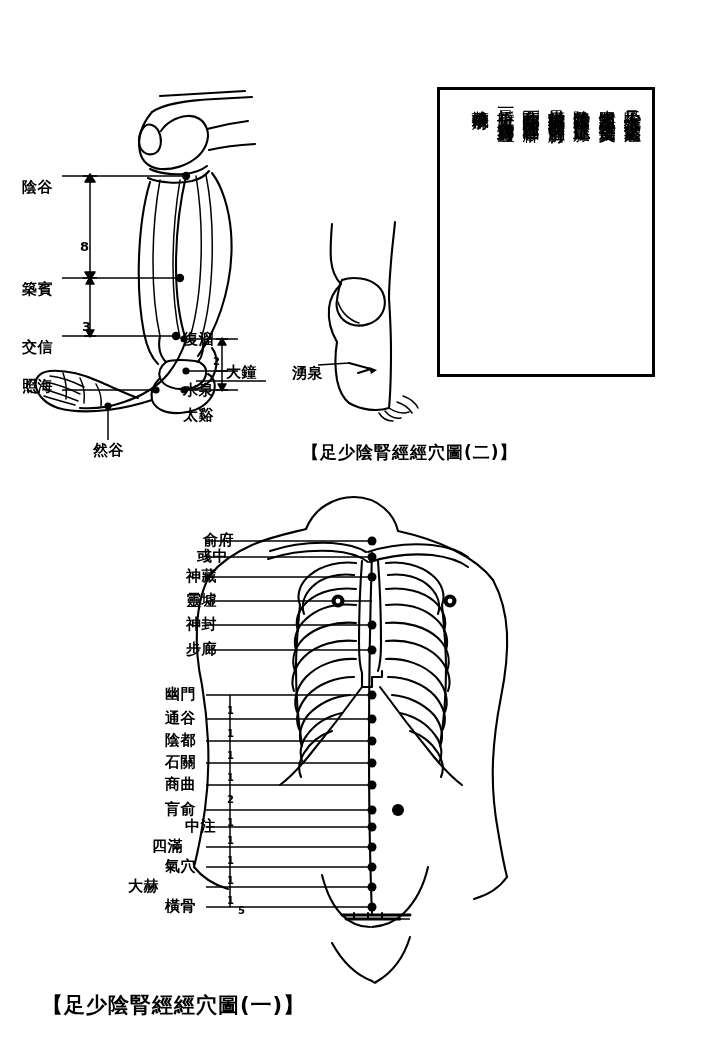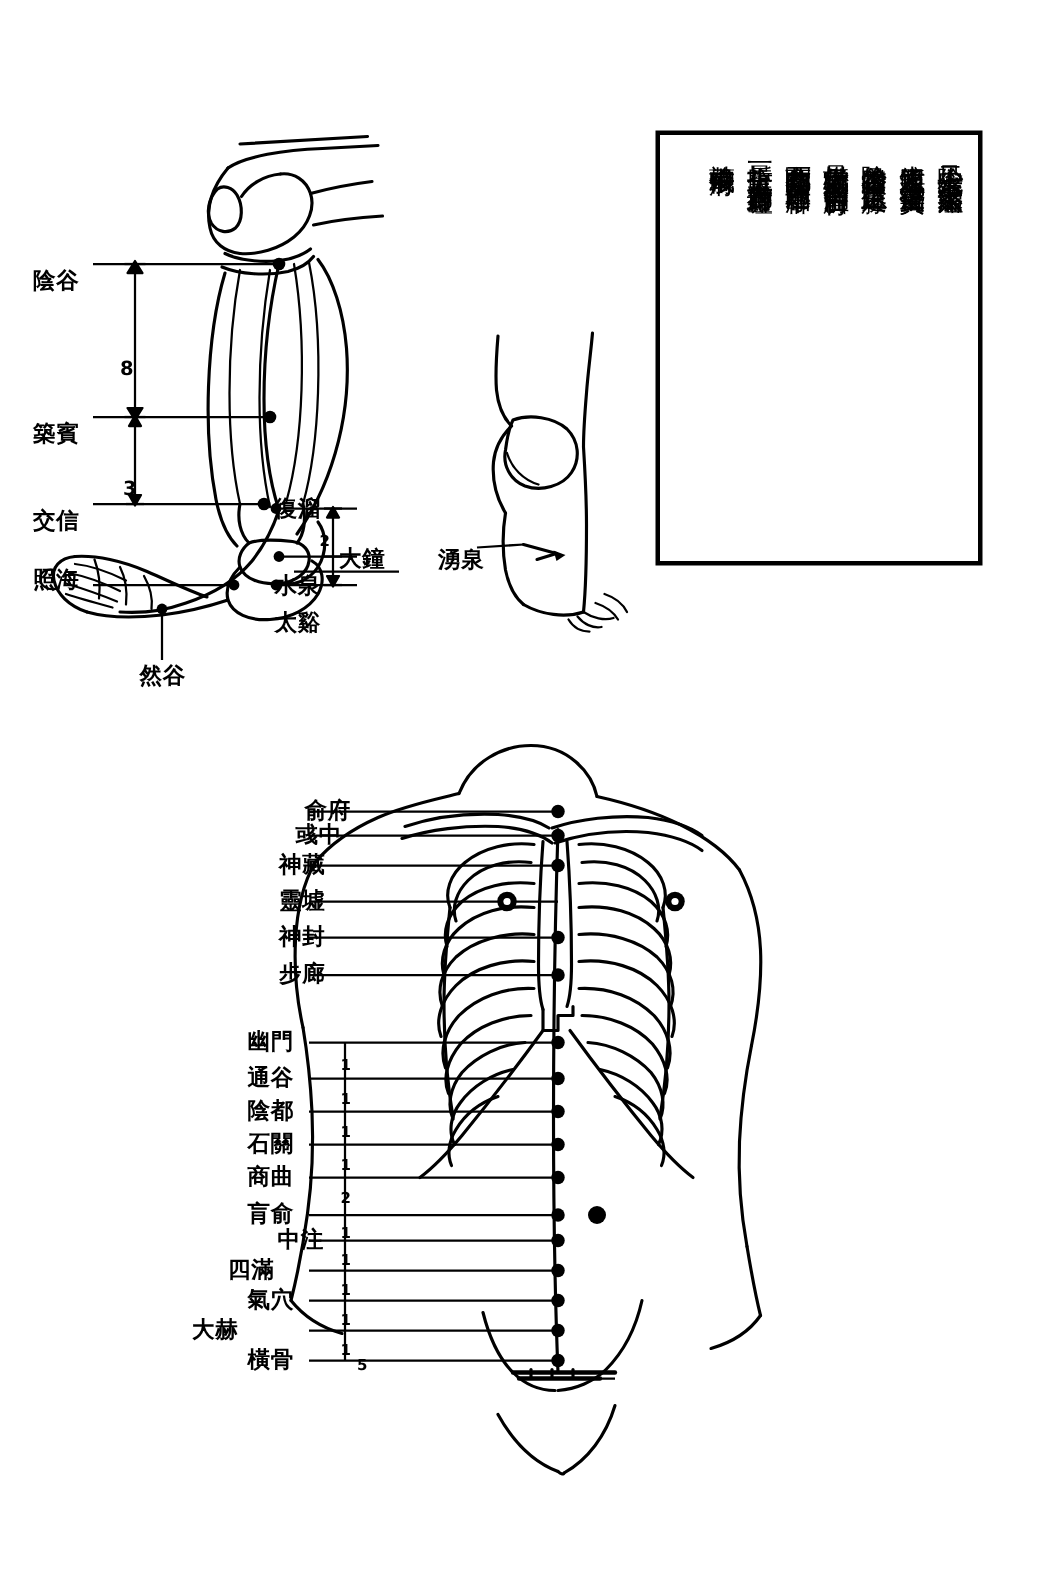"【足少陰腎經經穴圖(二)】" div.fig-caption { html: none -> <div>【足少陰腎經經穴圖(二)】</div> }
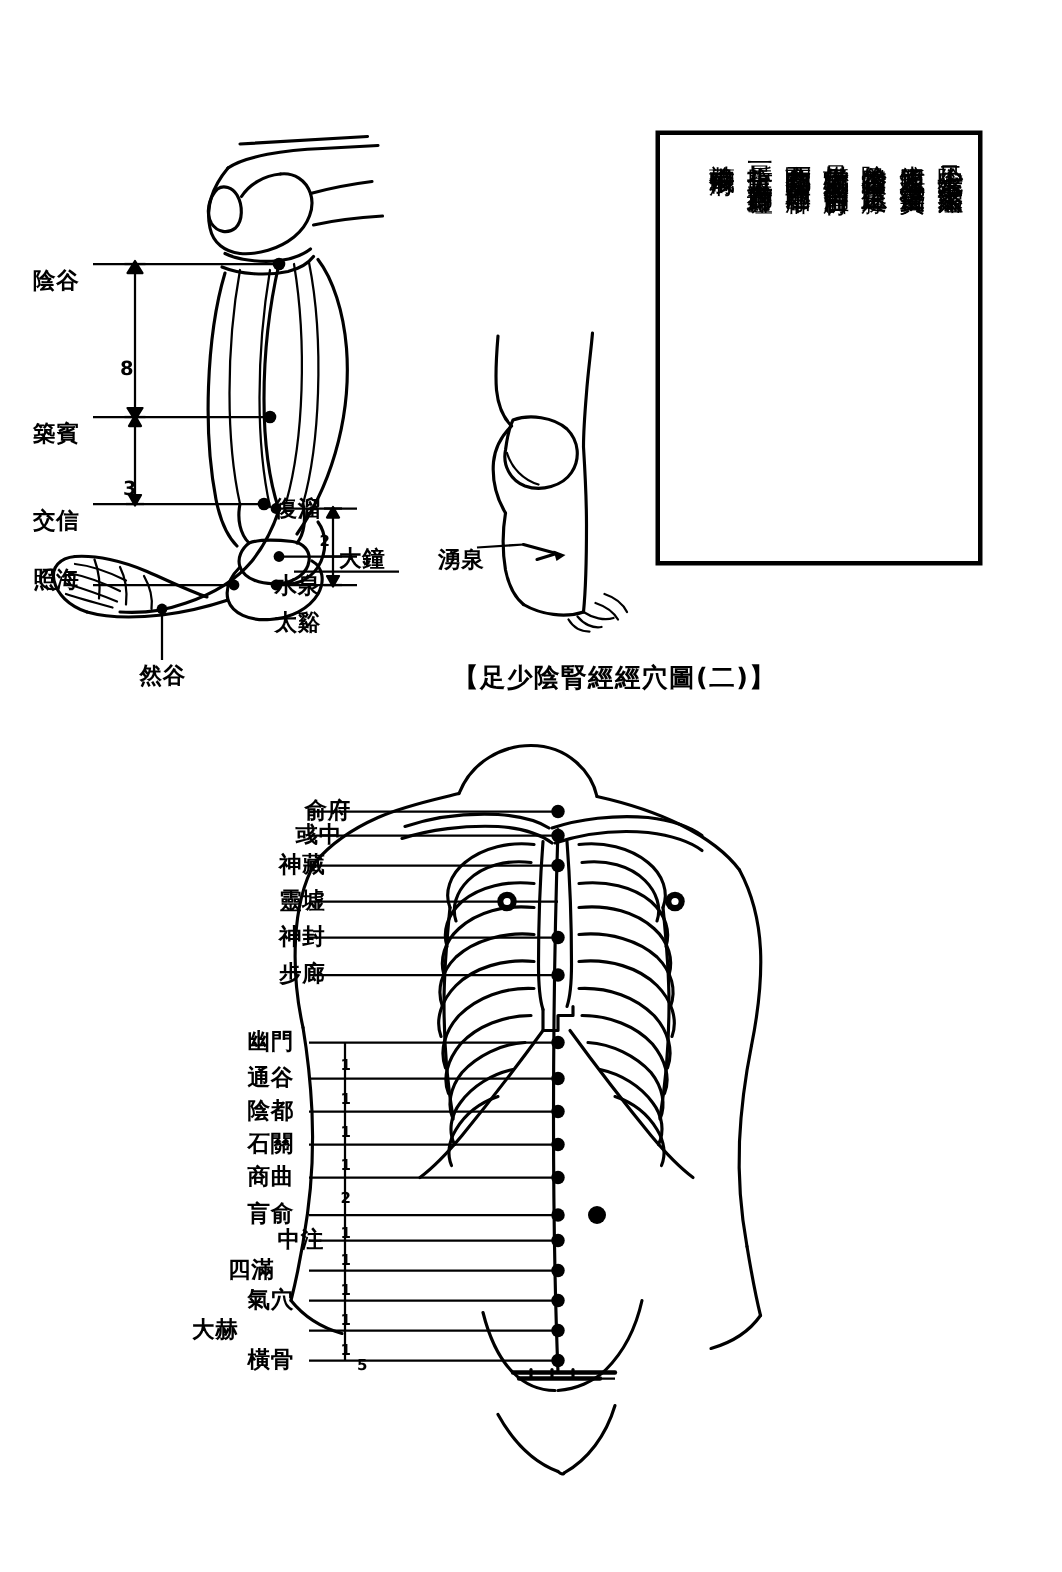"【足少陰腎經經穴圖(一)】" div.fig-caption { html: none -> <div>【足少陰腎經經穴圖(一)】</div> }
